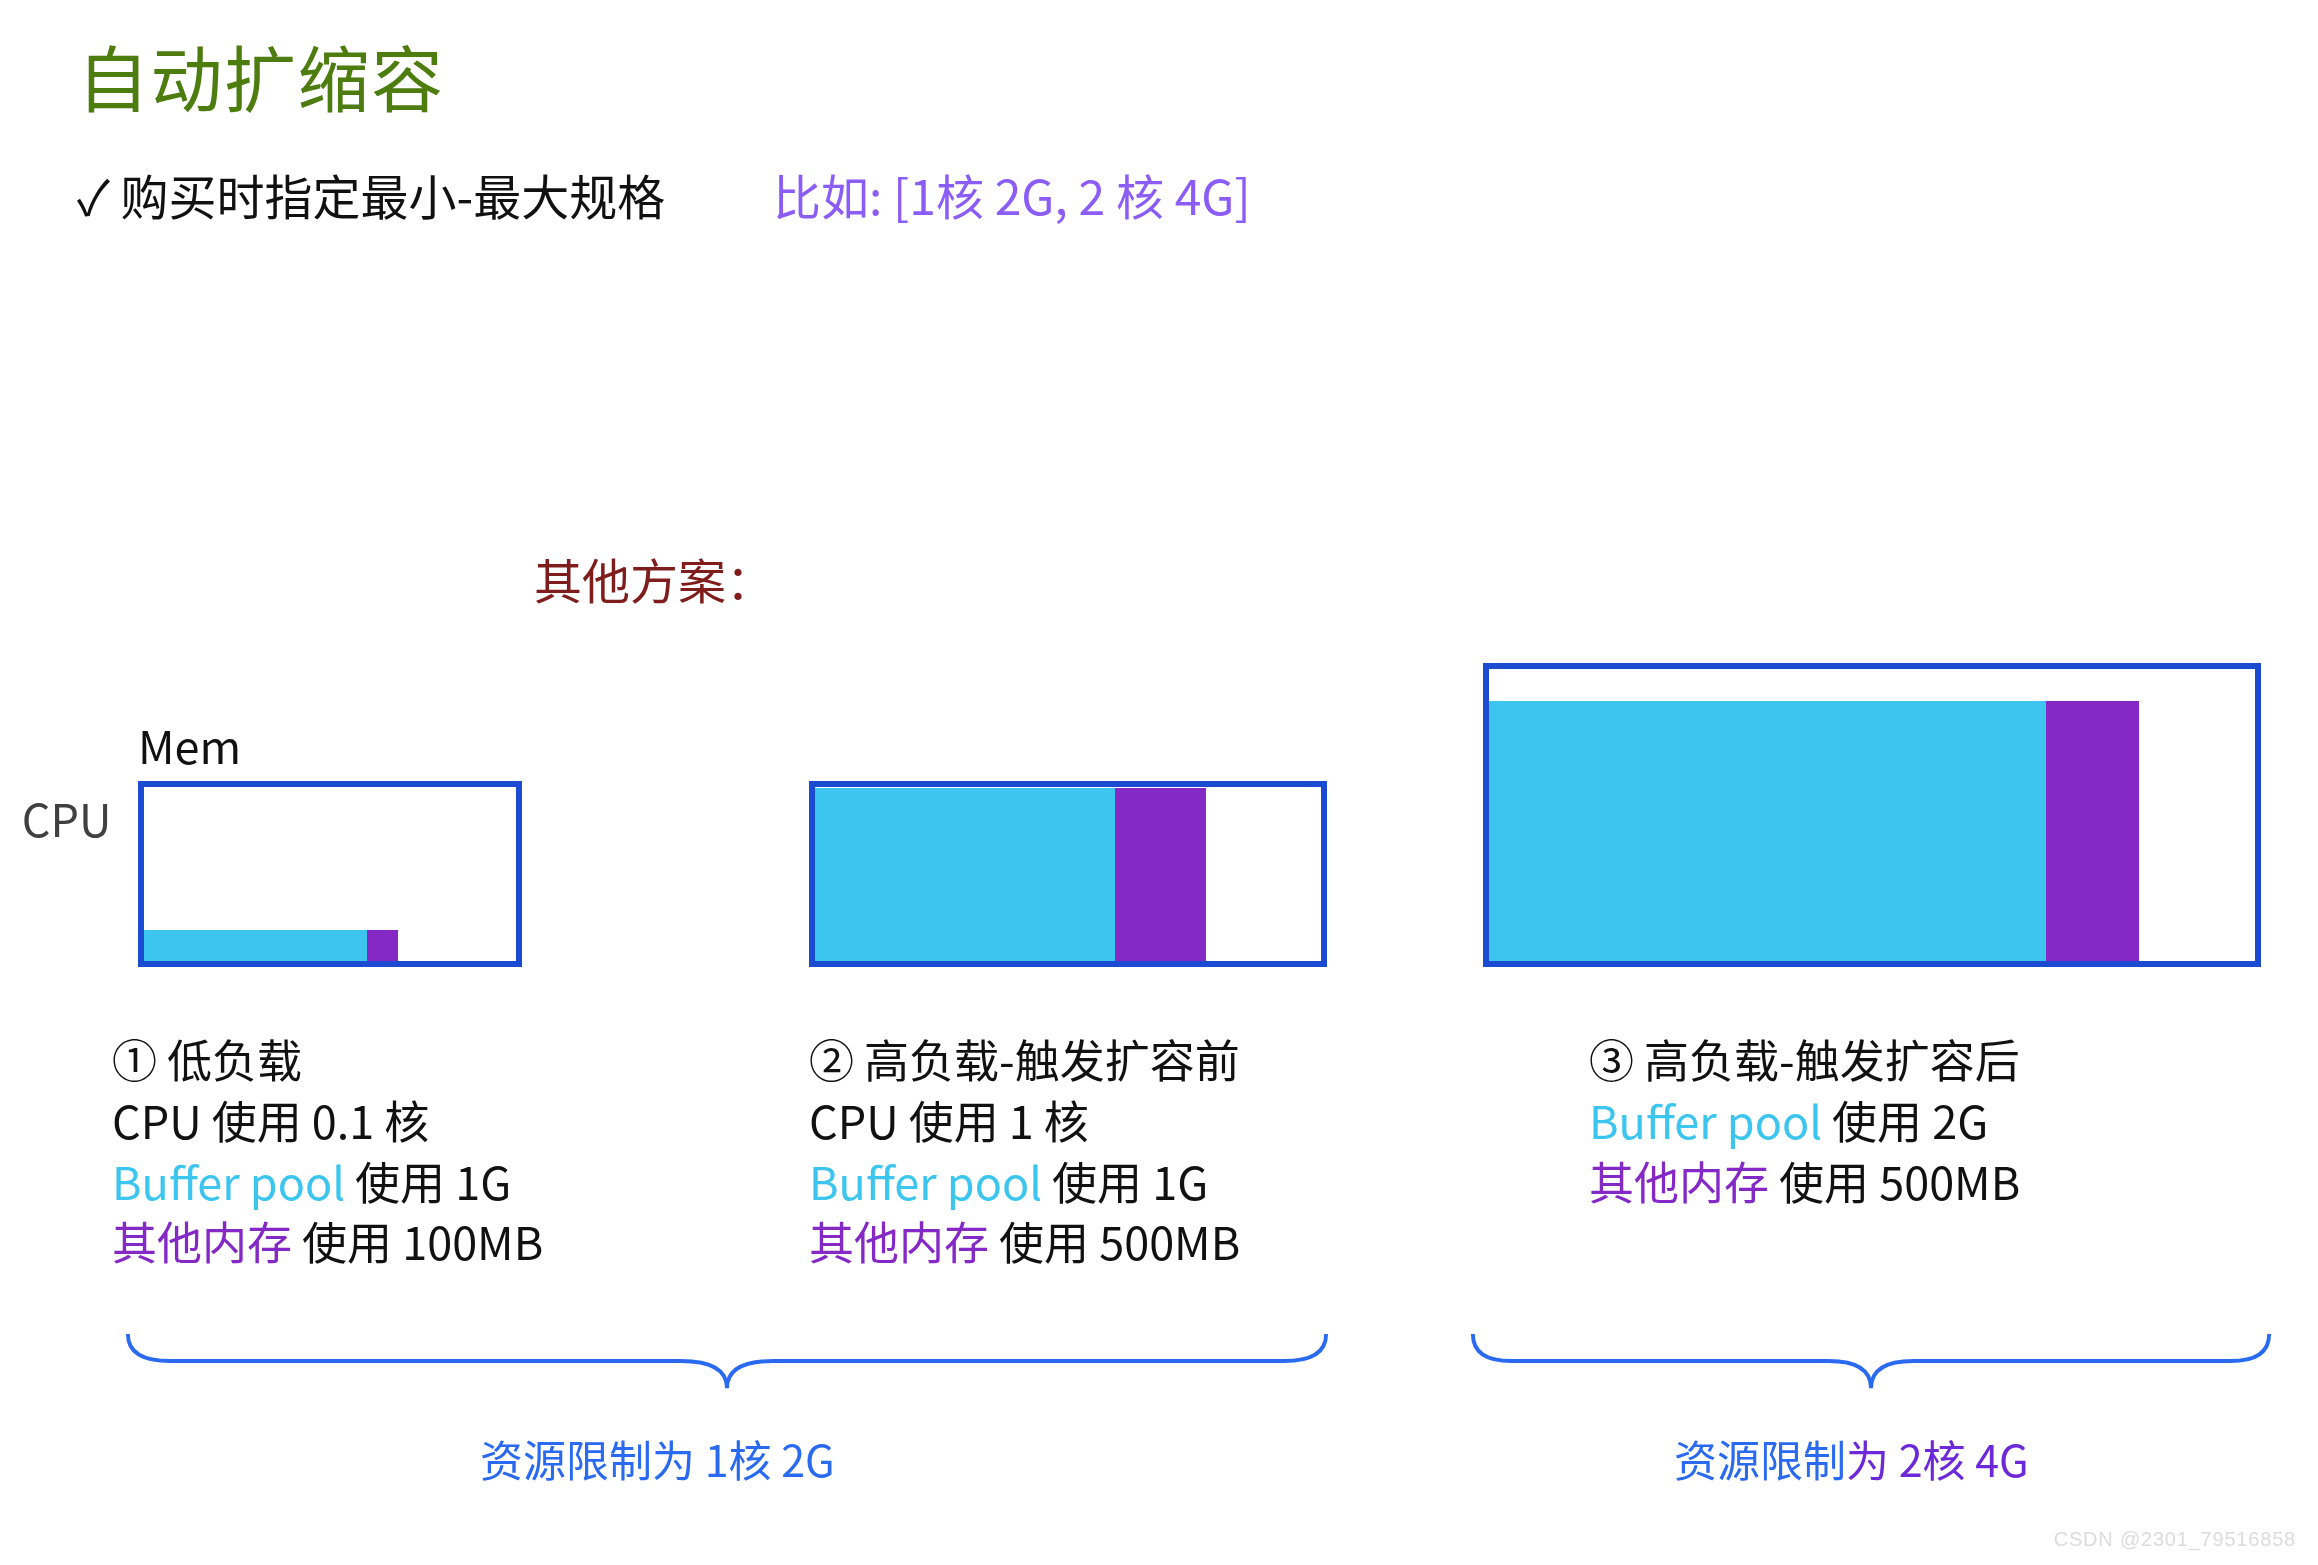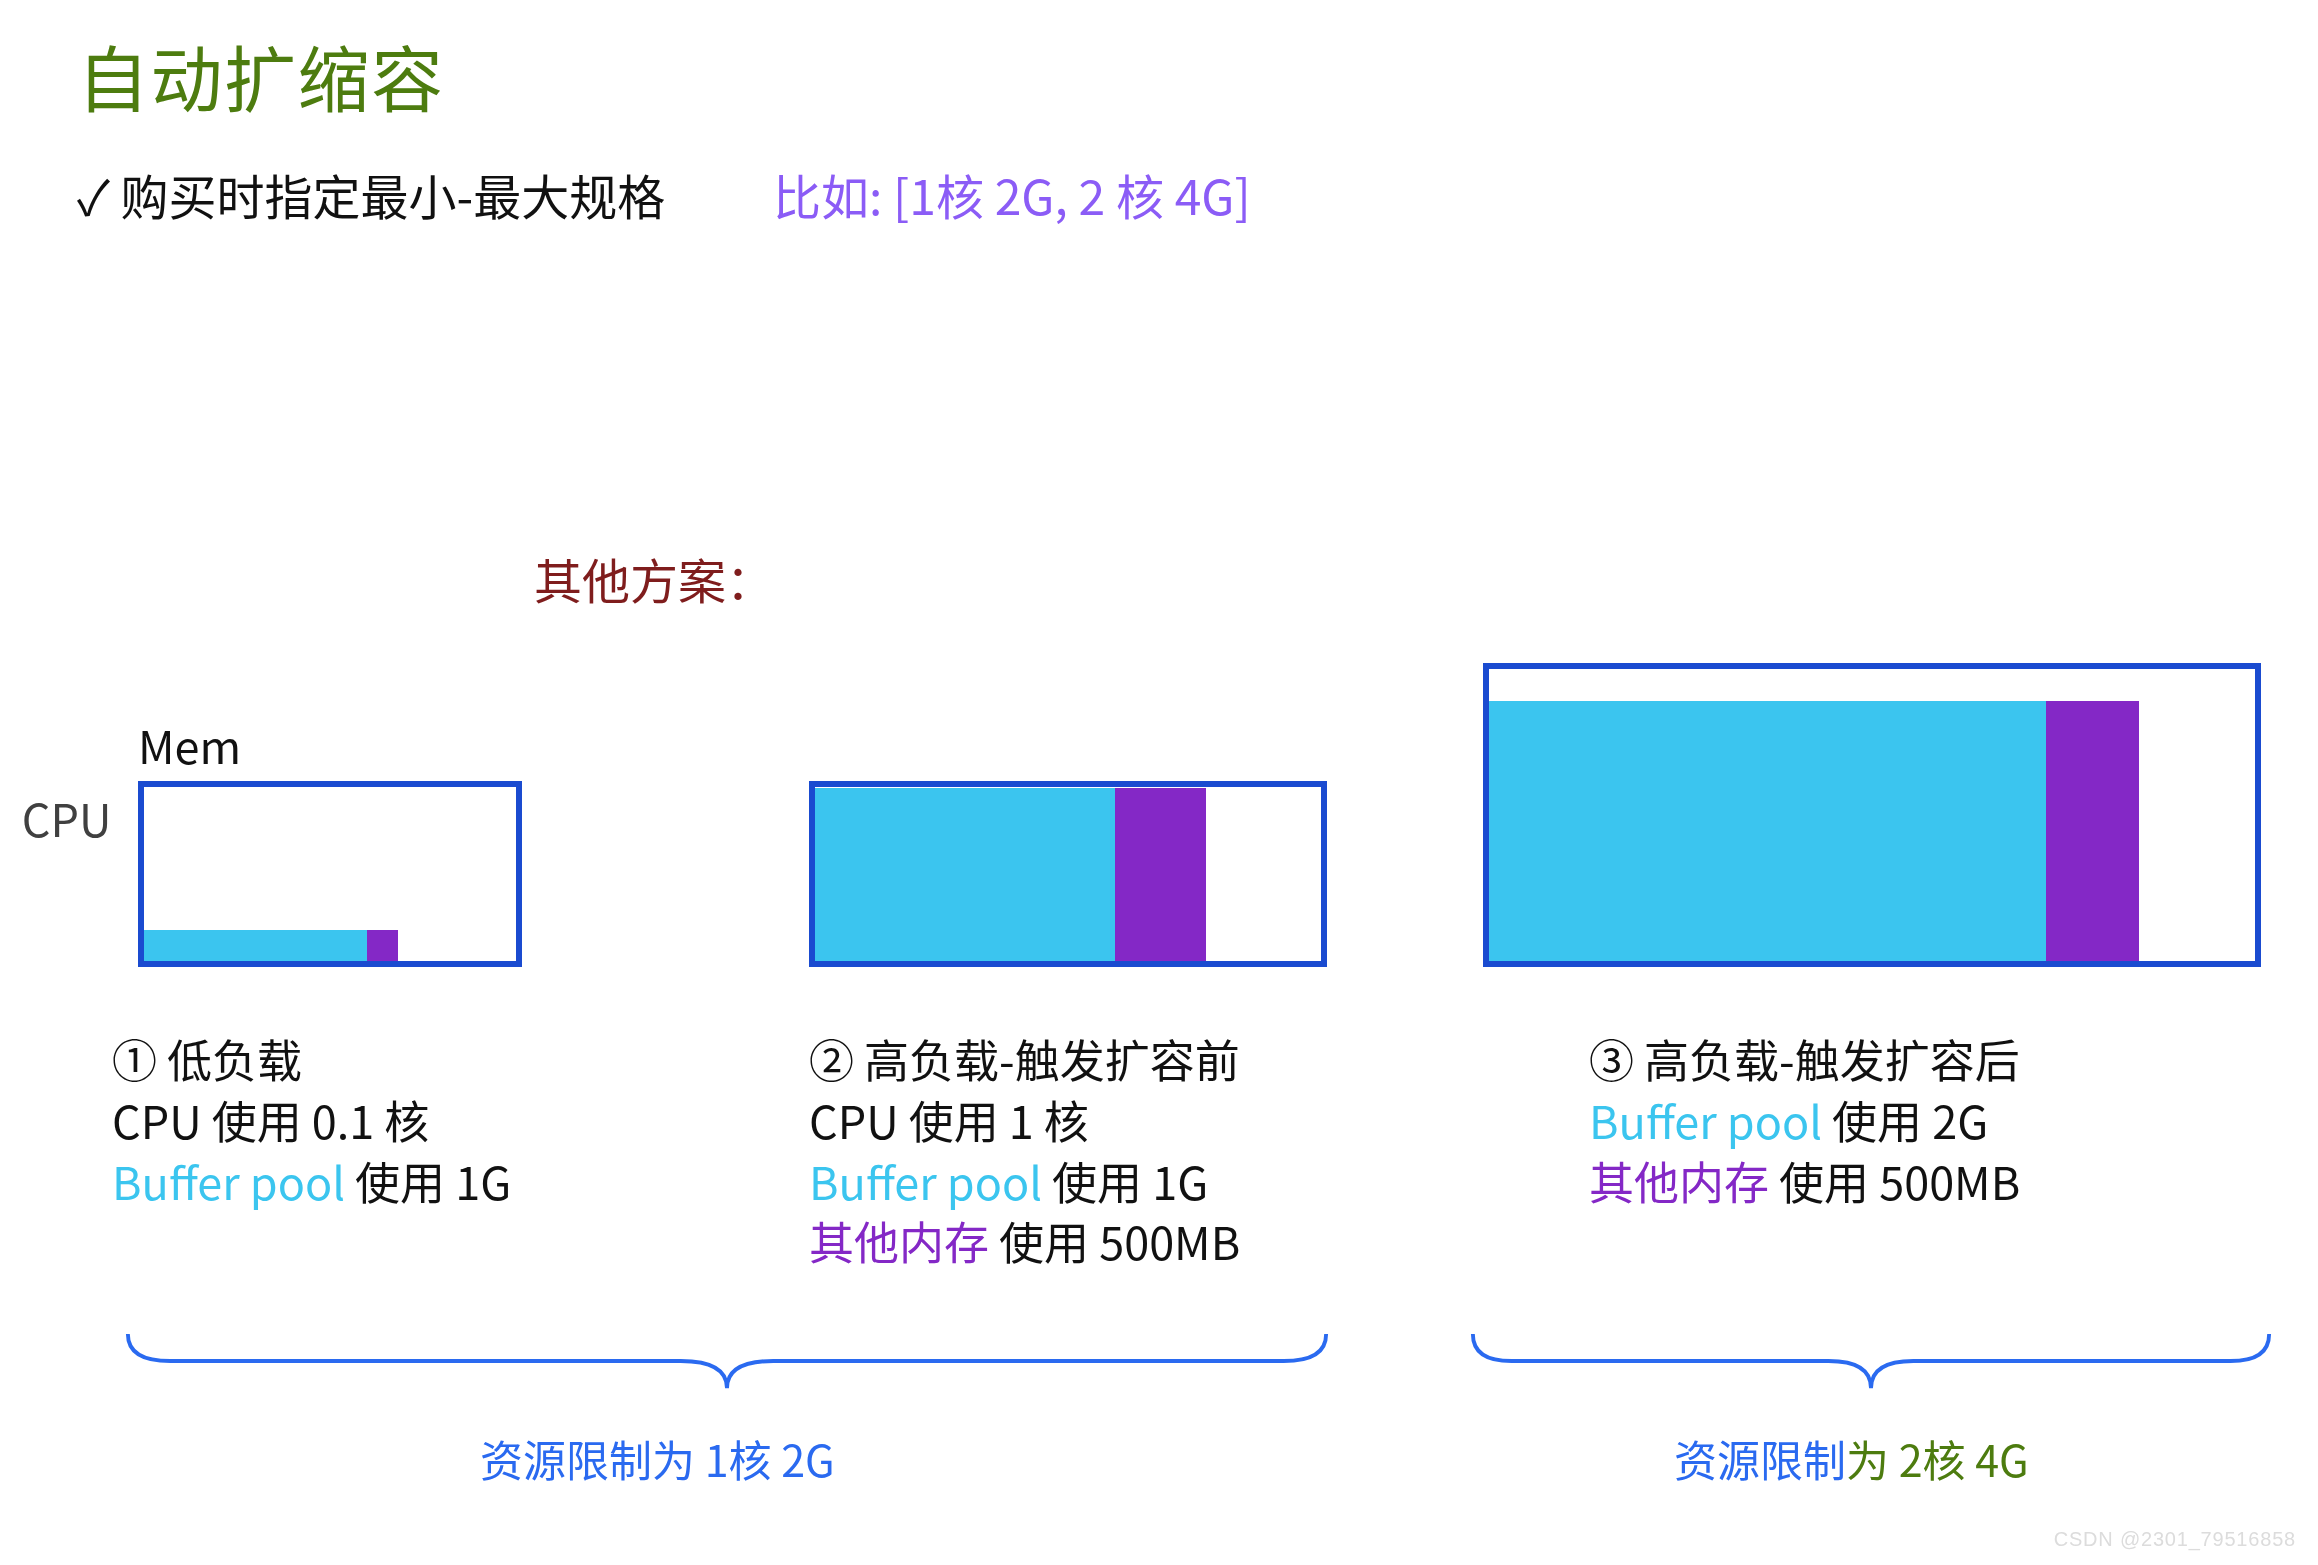"其他内存 使用 100MB" div { html: none -> <div> <span>其他内存</span><span> 使用 100MB</span> </div> }
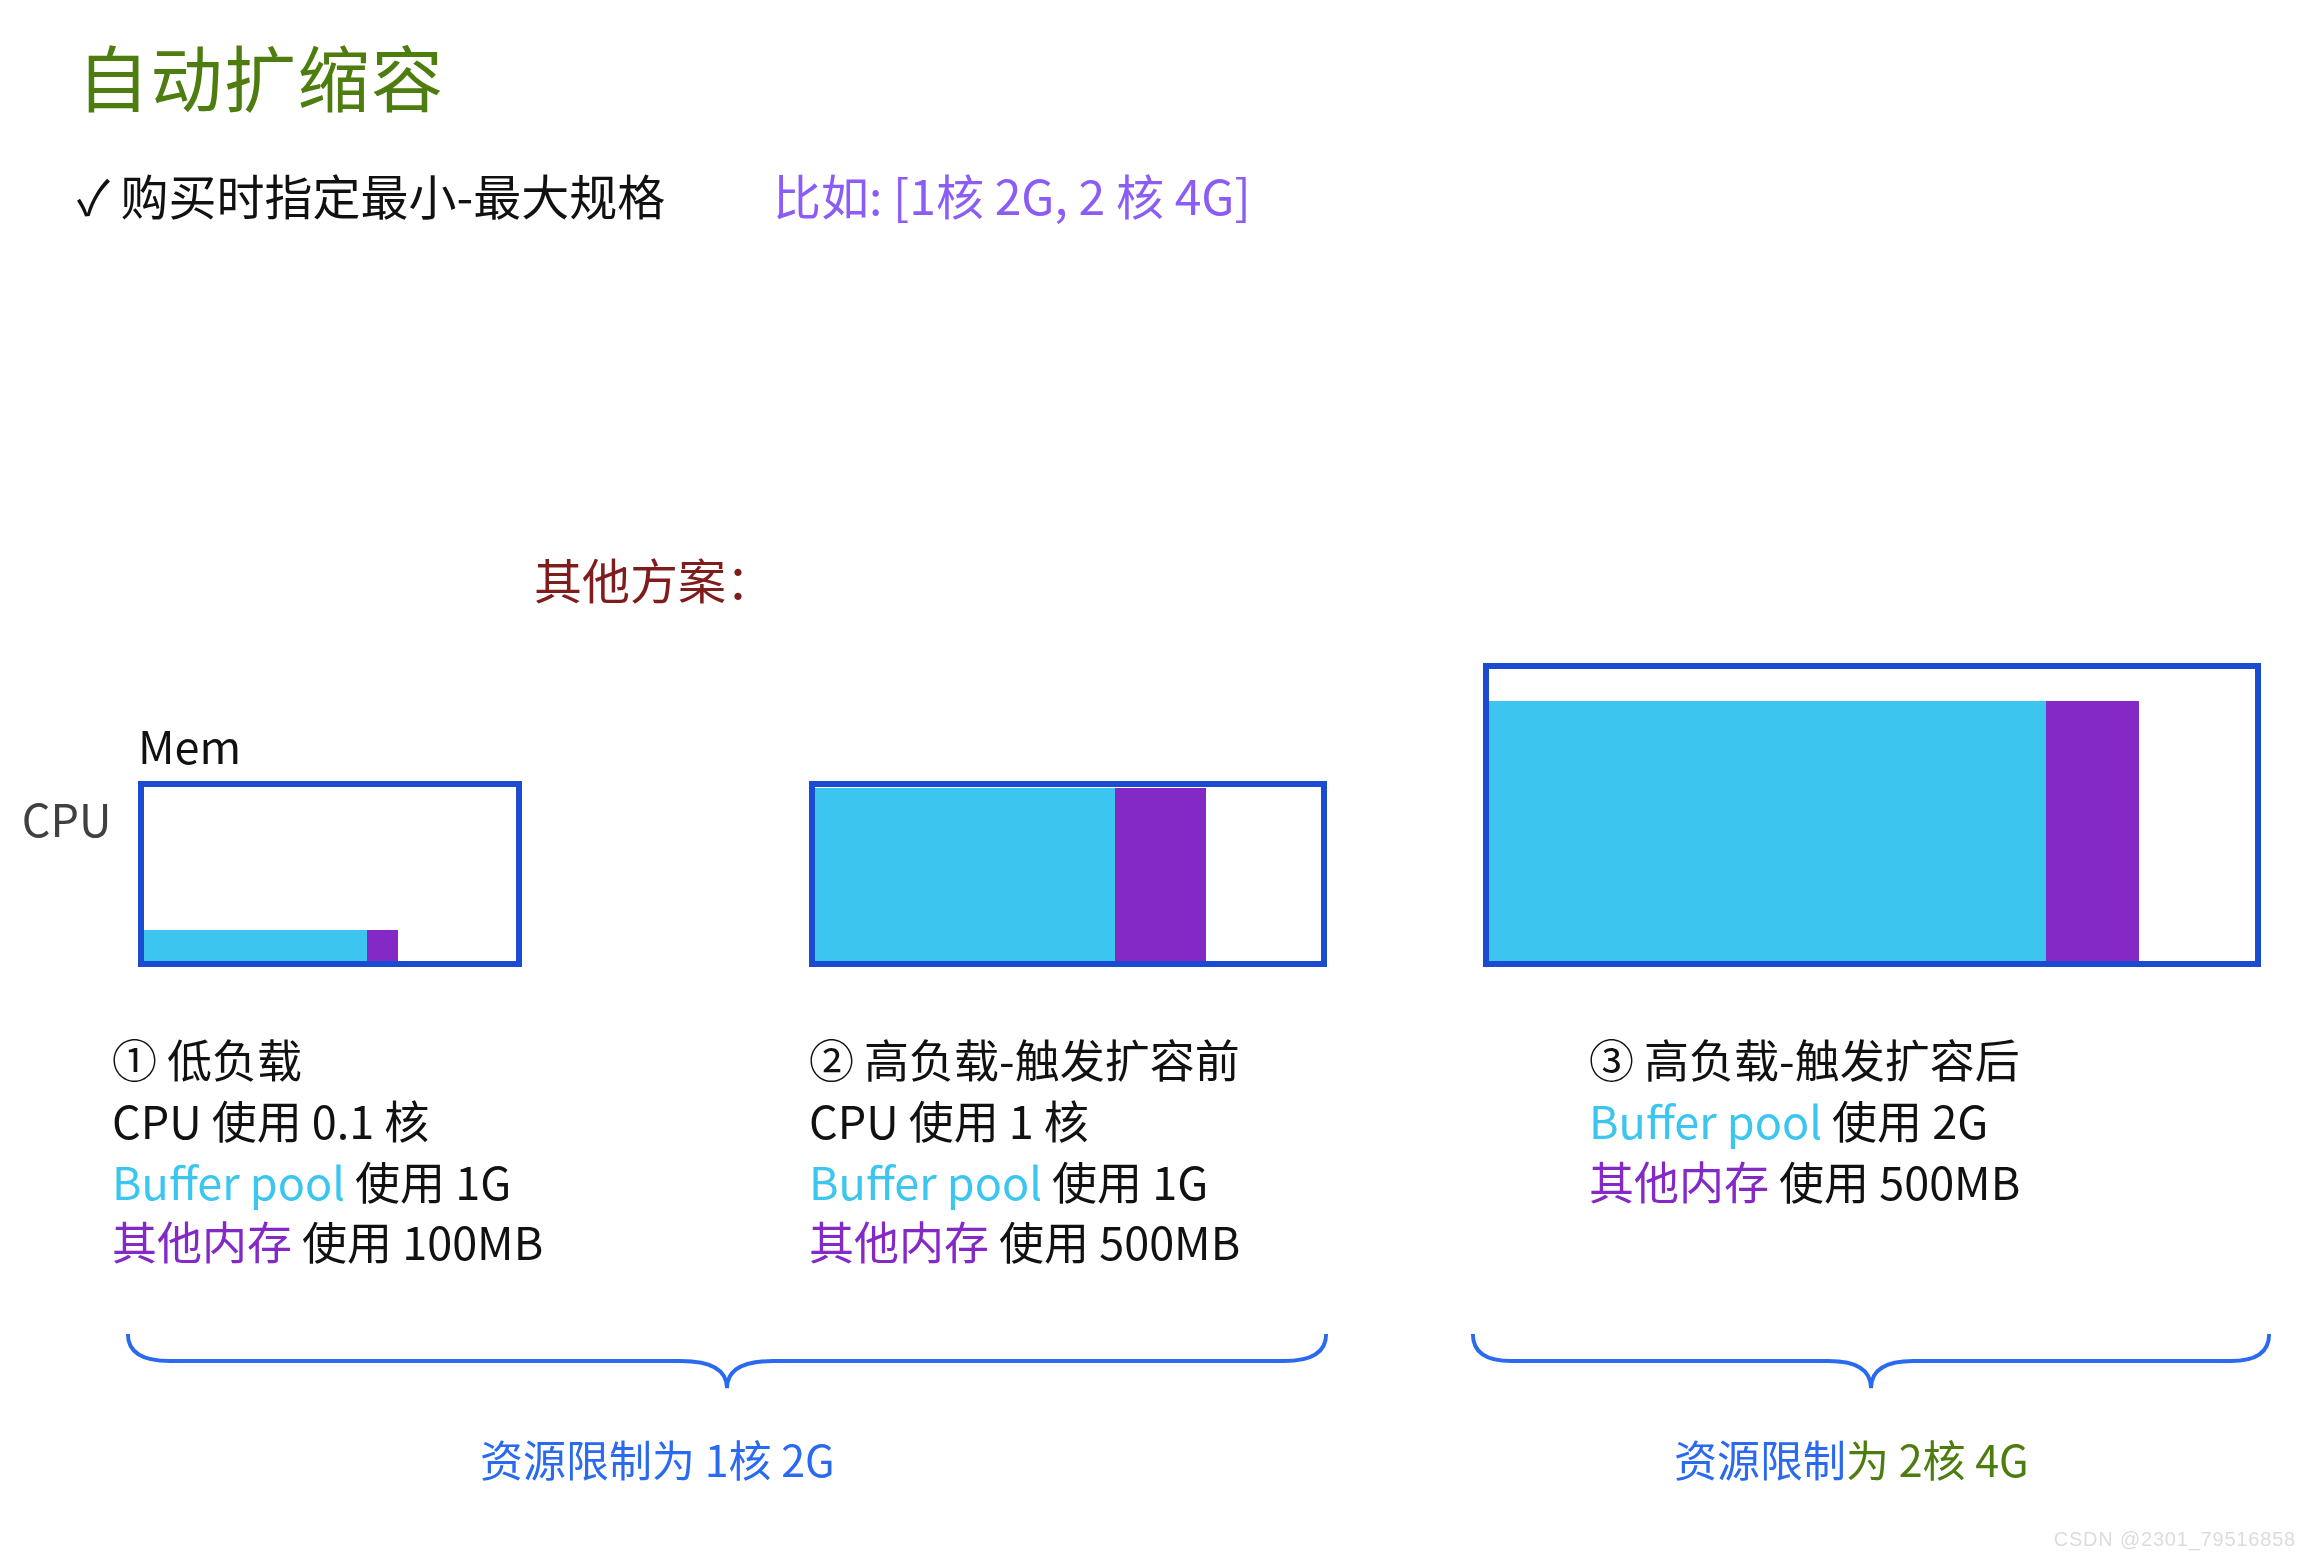"为 2核 4G" span { color: #4d7c0f -> #6d28d9 }
